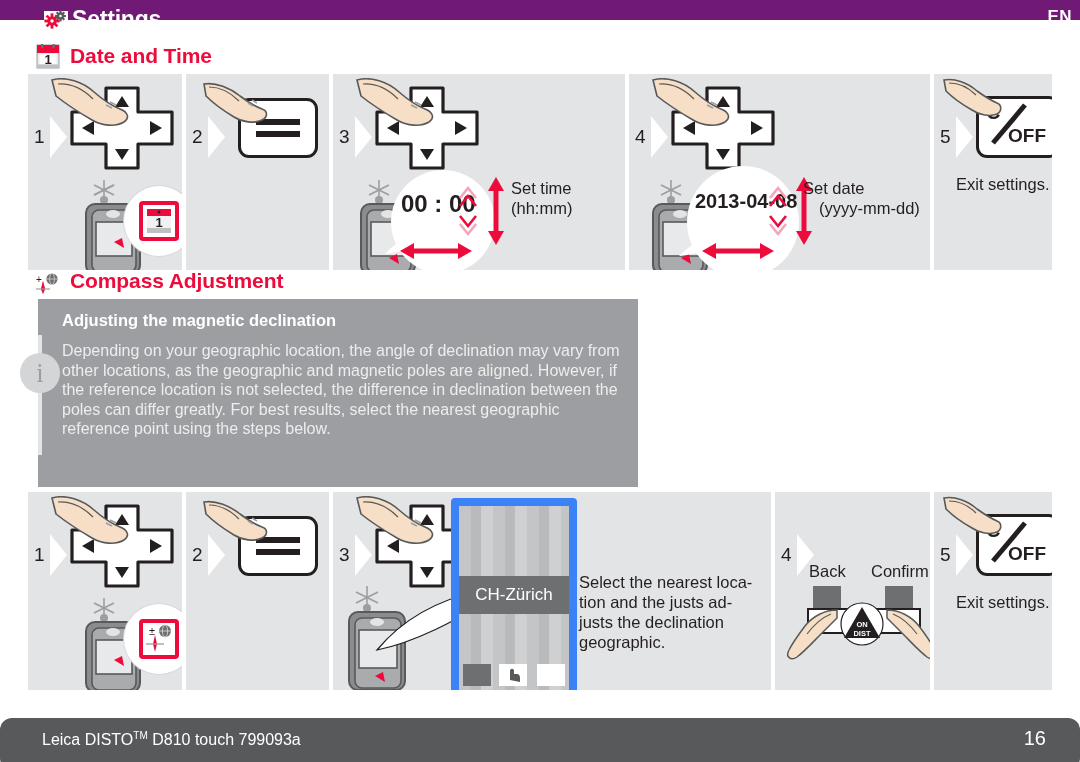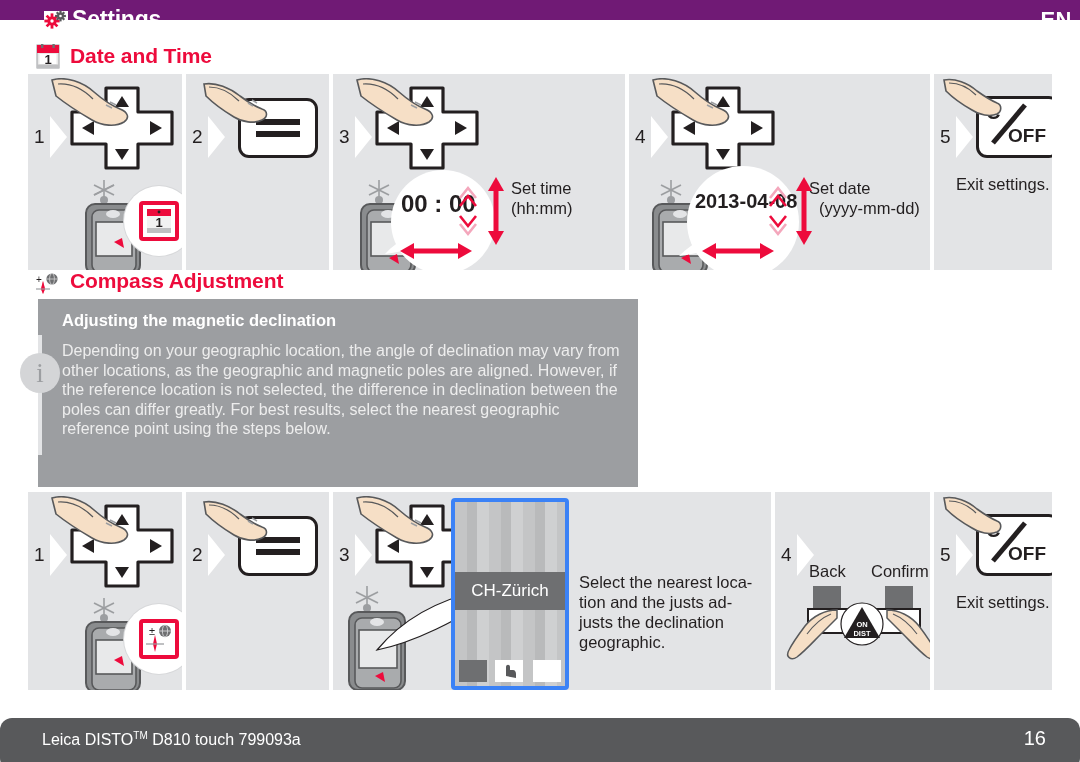"EN" .lang-badge { font-size: 22px -> 17px }
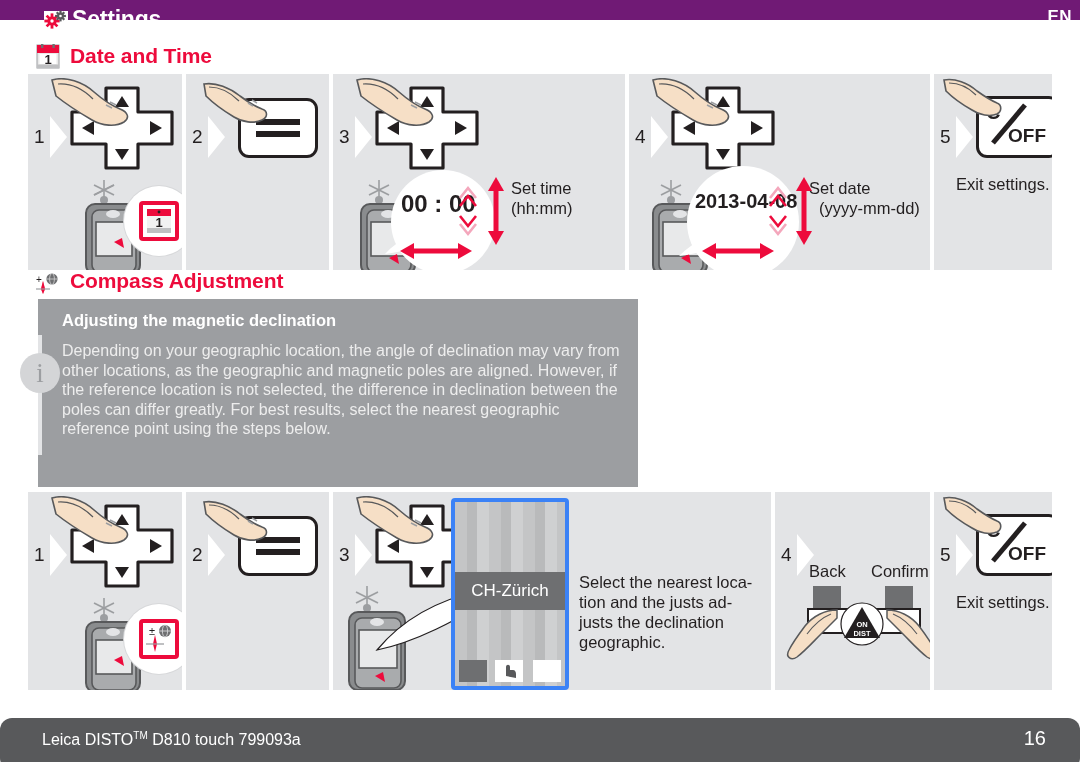"Set date" span.captxt { left: 180px -> 174px }
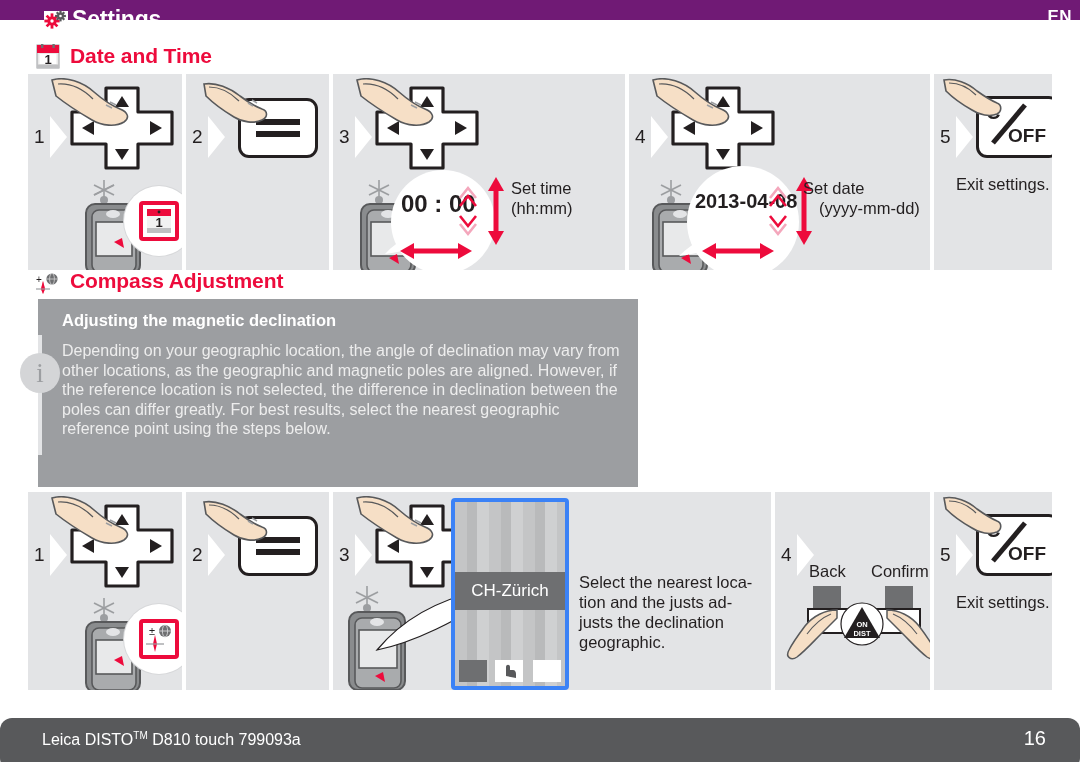"CH-Zürich" .screenmock { border: 4px solid #3b82f6 -> 8px solid #3b82f6 }
